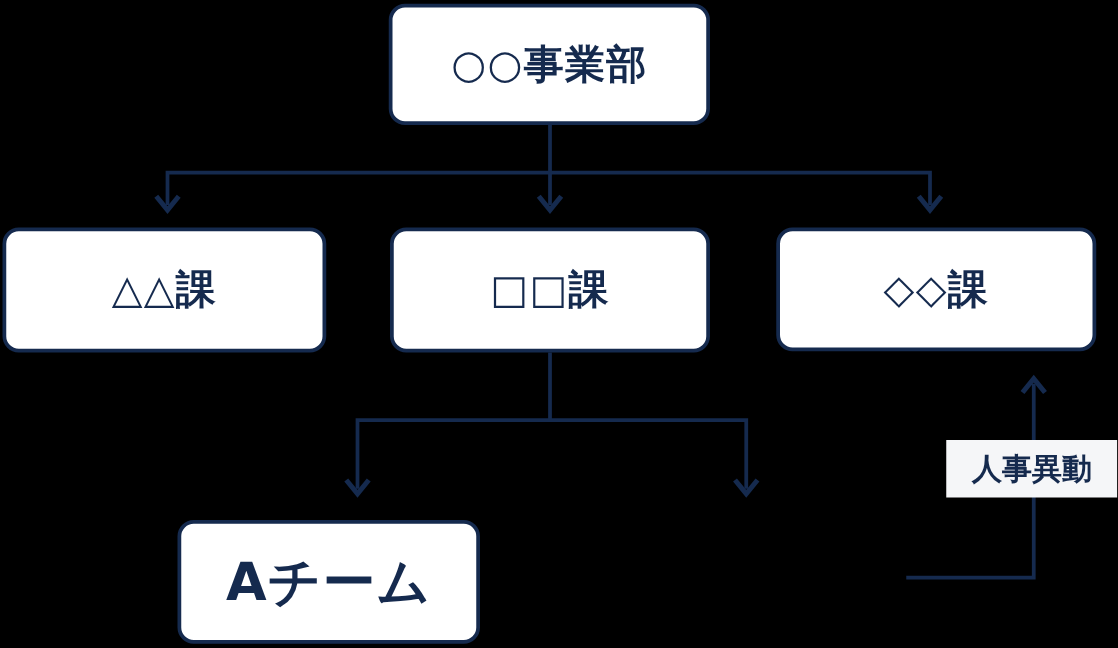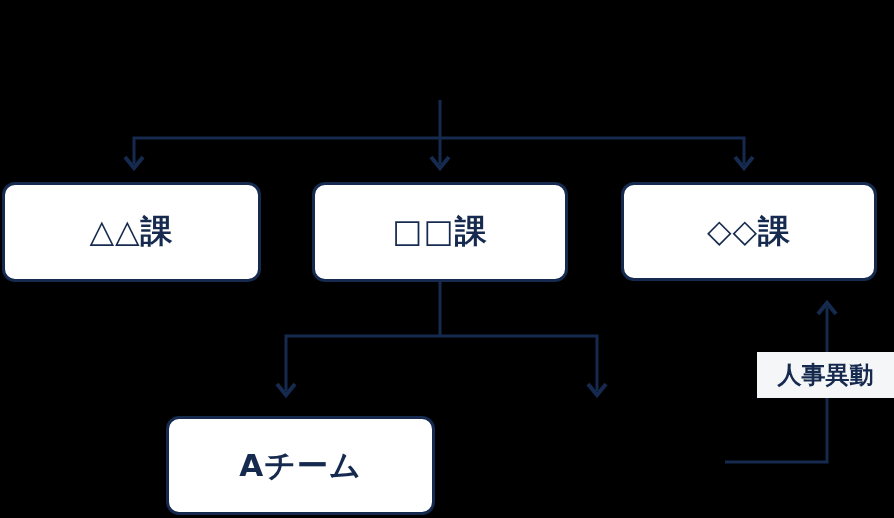"○○事業部" div.node { html: none -> <div>○○事業部</div> }
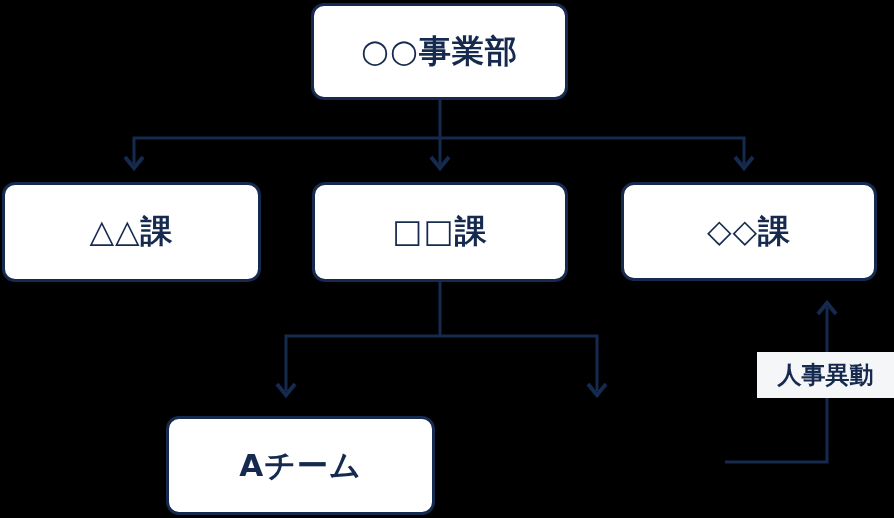"Aチーム" .node[data-name="org-node-team-a"] { font-size: 31px -> 42px; left: 166px -> 142px; width: 269px -> 242px }
